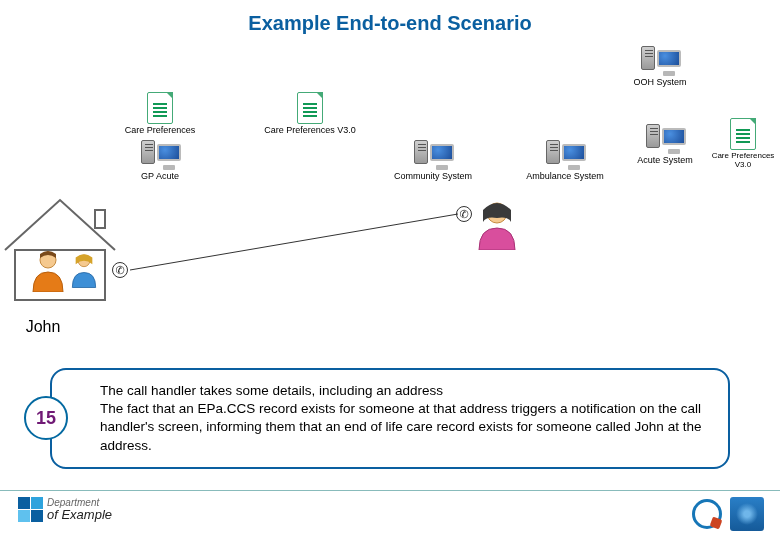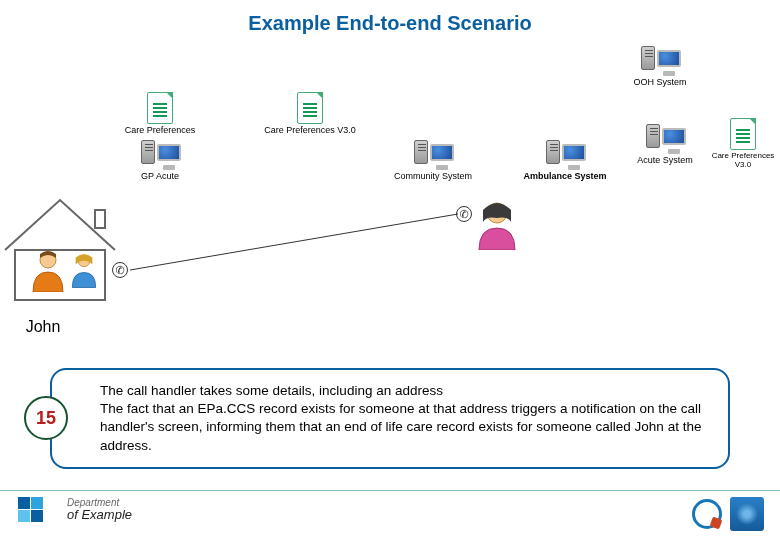"Ambulance System" div.node { font-weight: bold -> none }
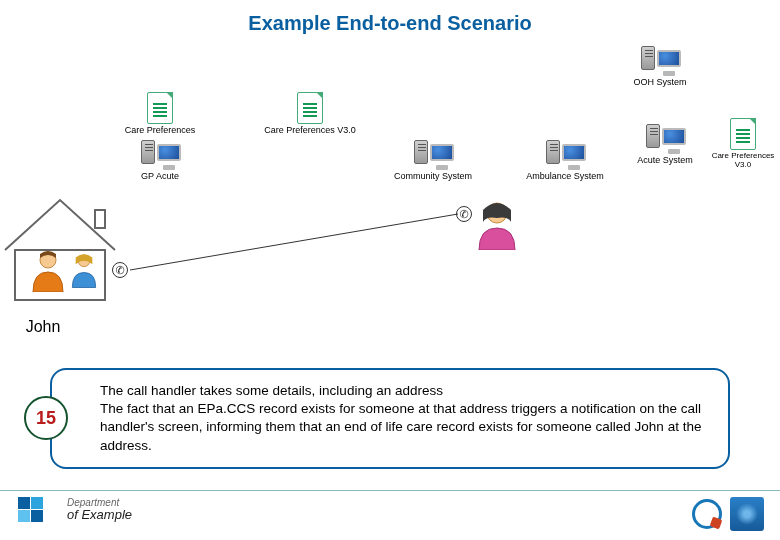"15" .callout .num-badge { border: 2px solid #14532d -> 2px solid #0369a1; color: #b91c1c -> #701a75 }
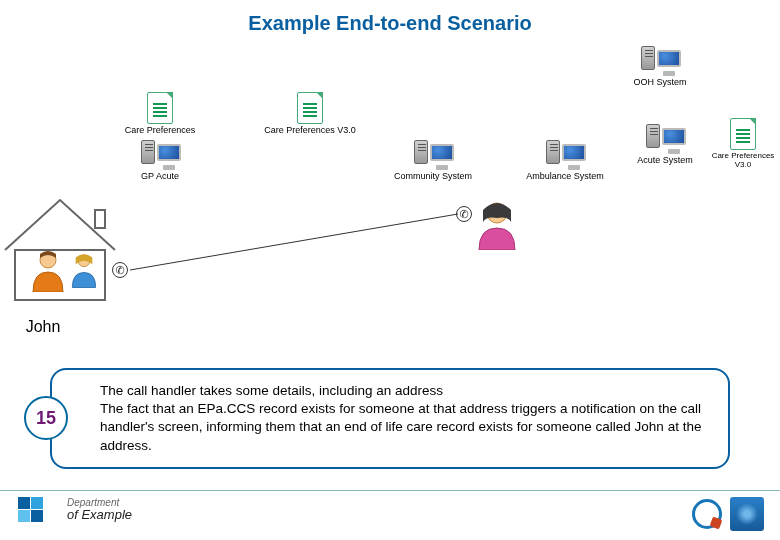"Department" .dh-logo { gap: 24px -> 4px }
